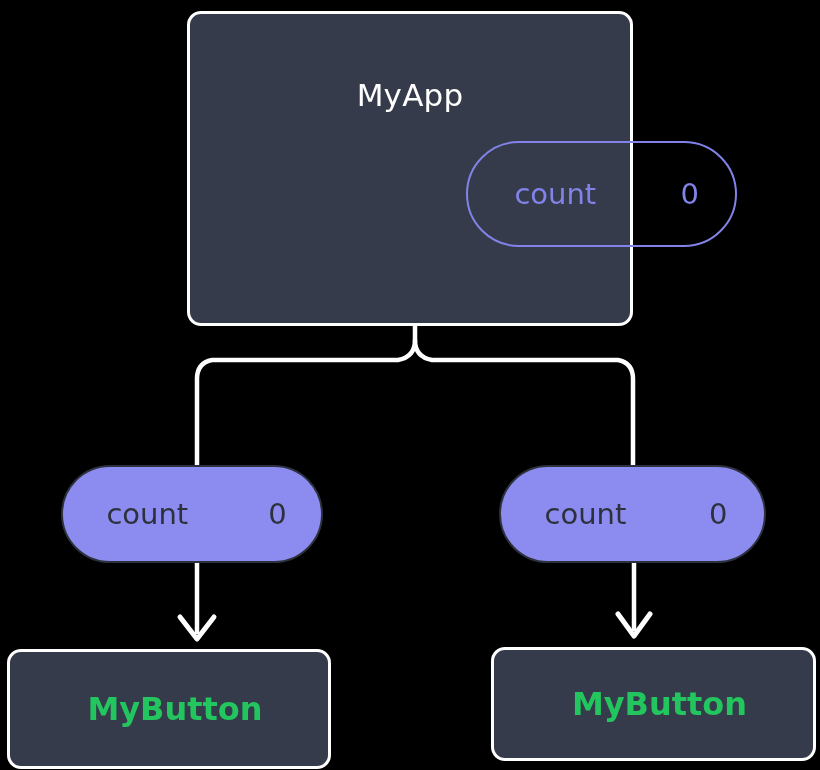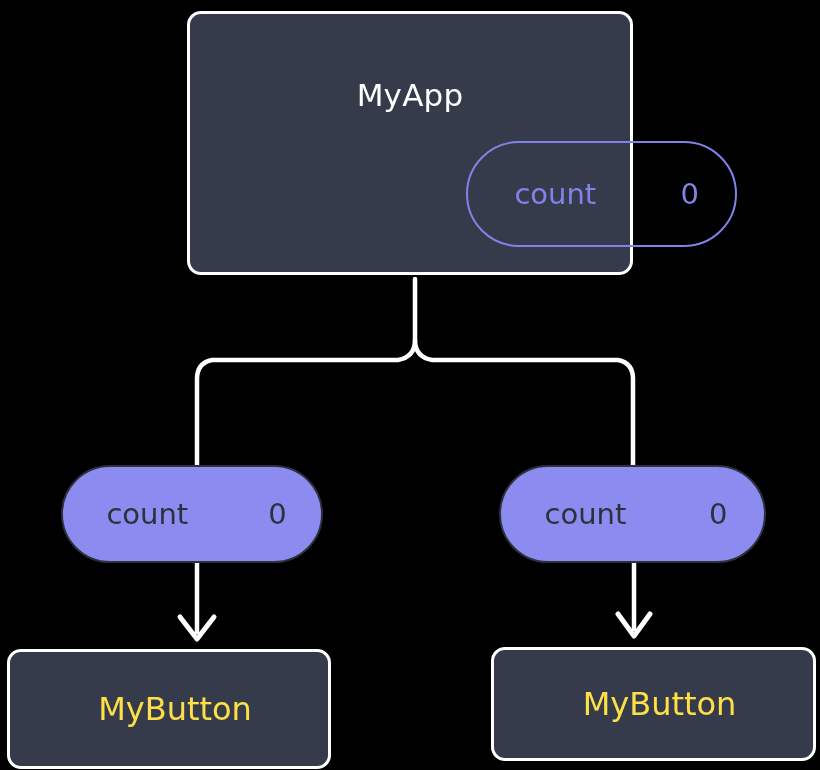"MyApp" #myapp-card { height: 264px -> 315px }
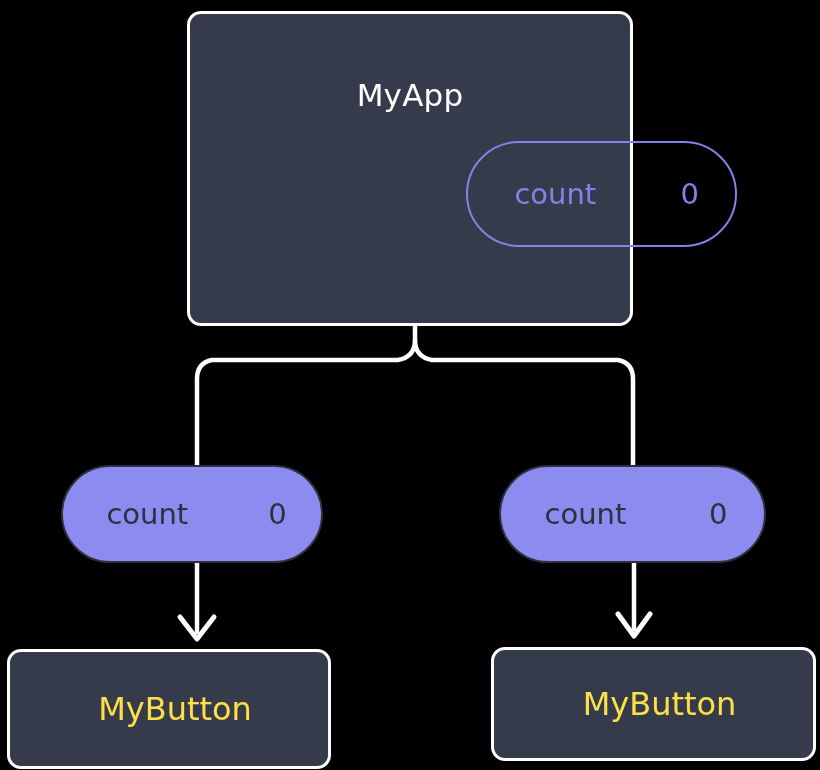"MyButton" .node-card .card-label { color: #fde047 -> #22c55e; font-weight: 400 -> 700 }
